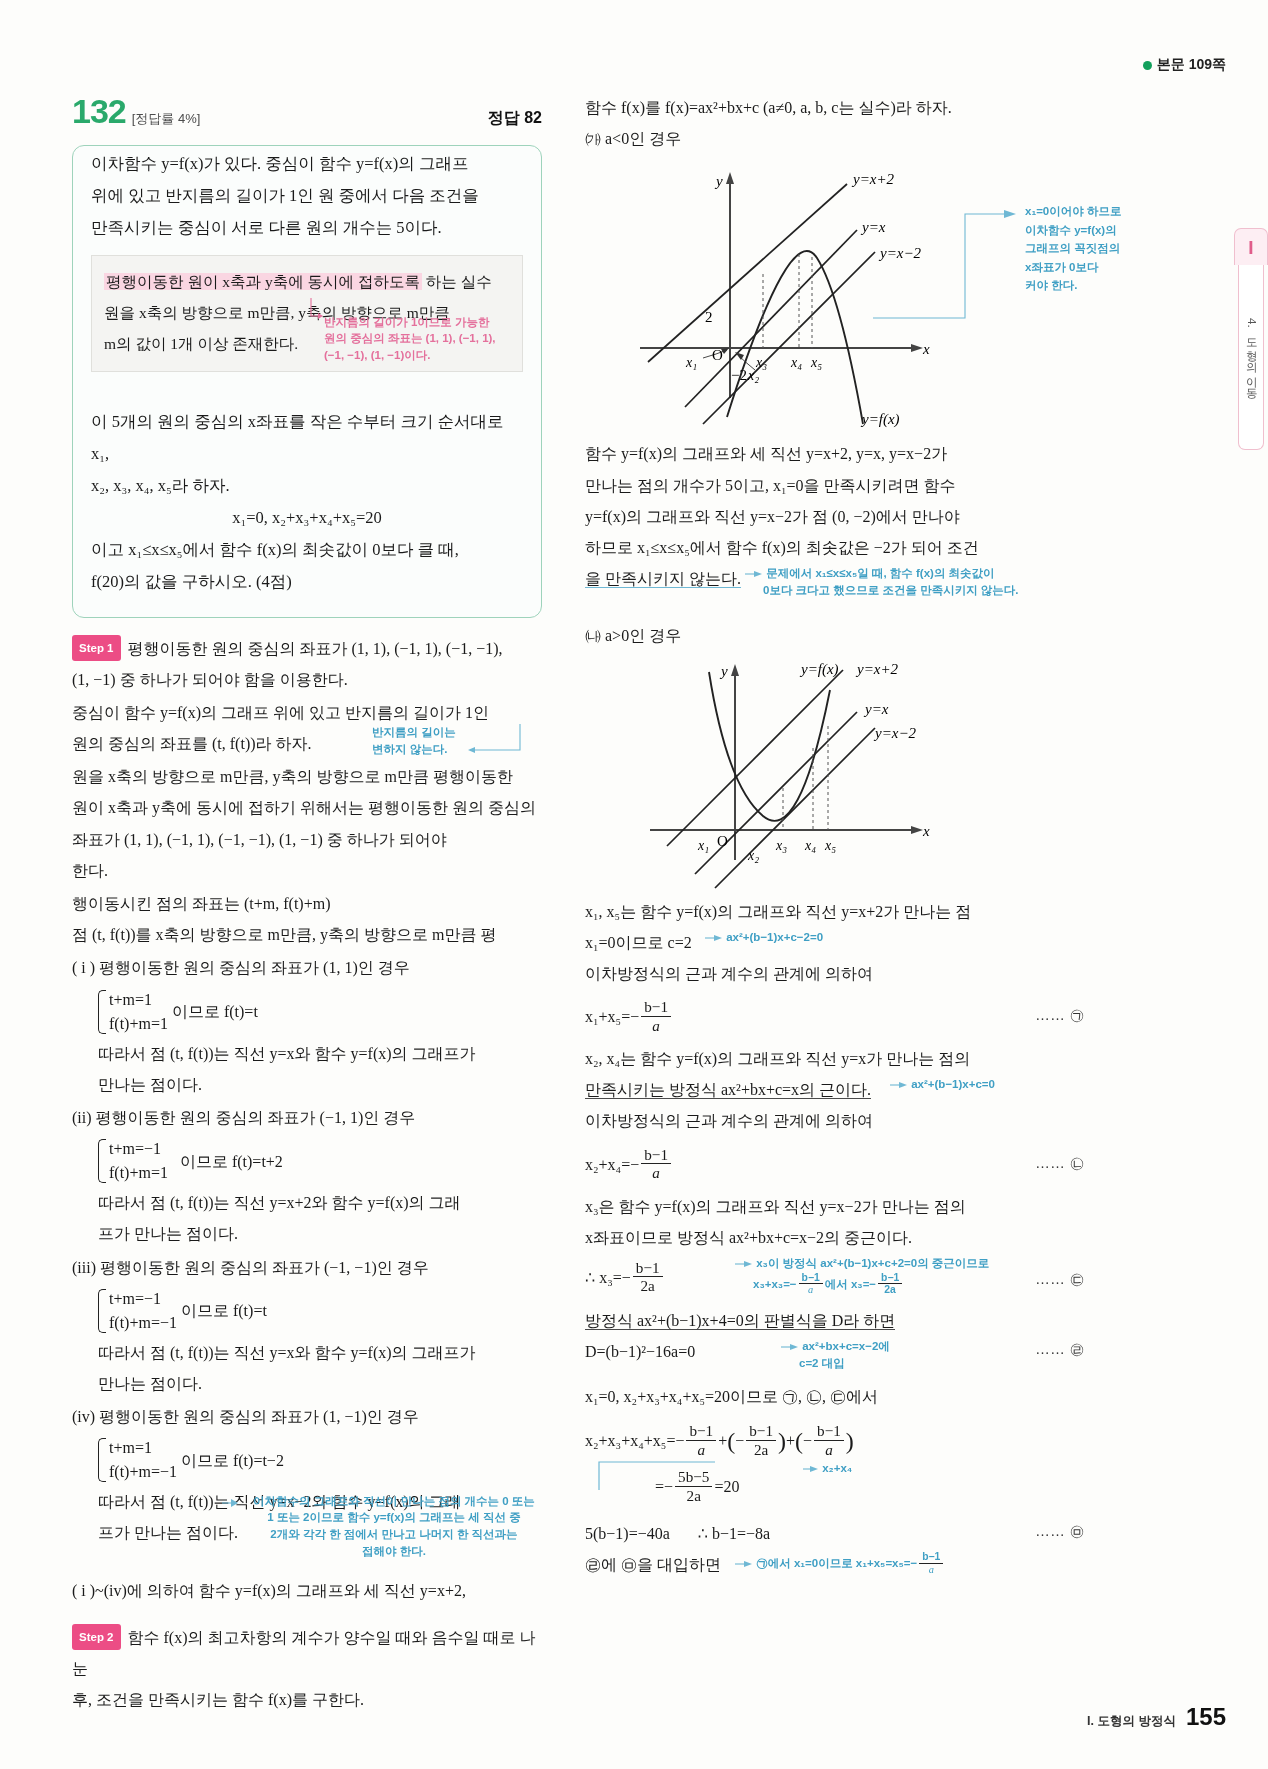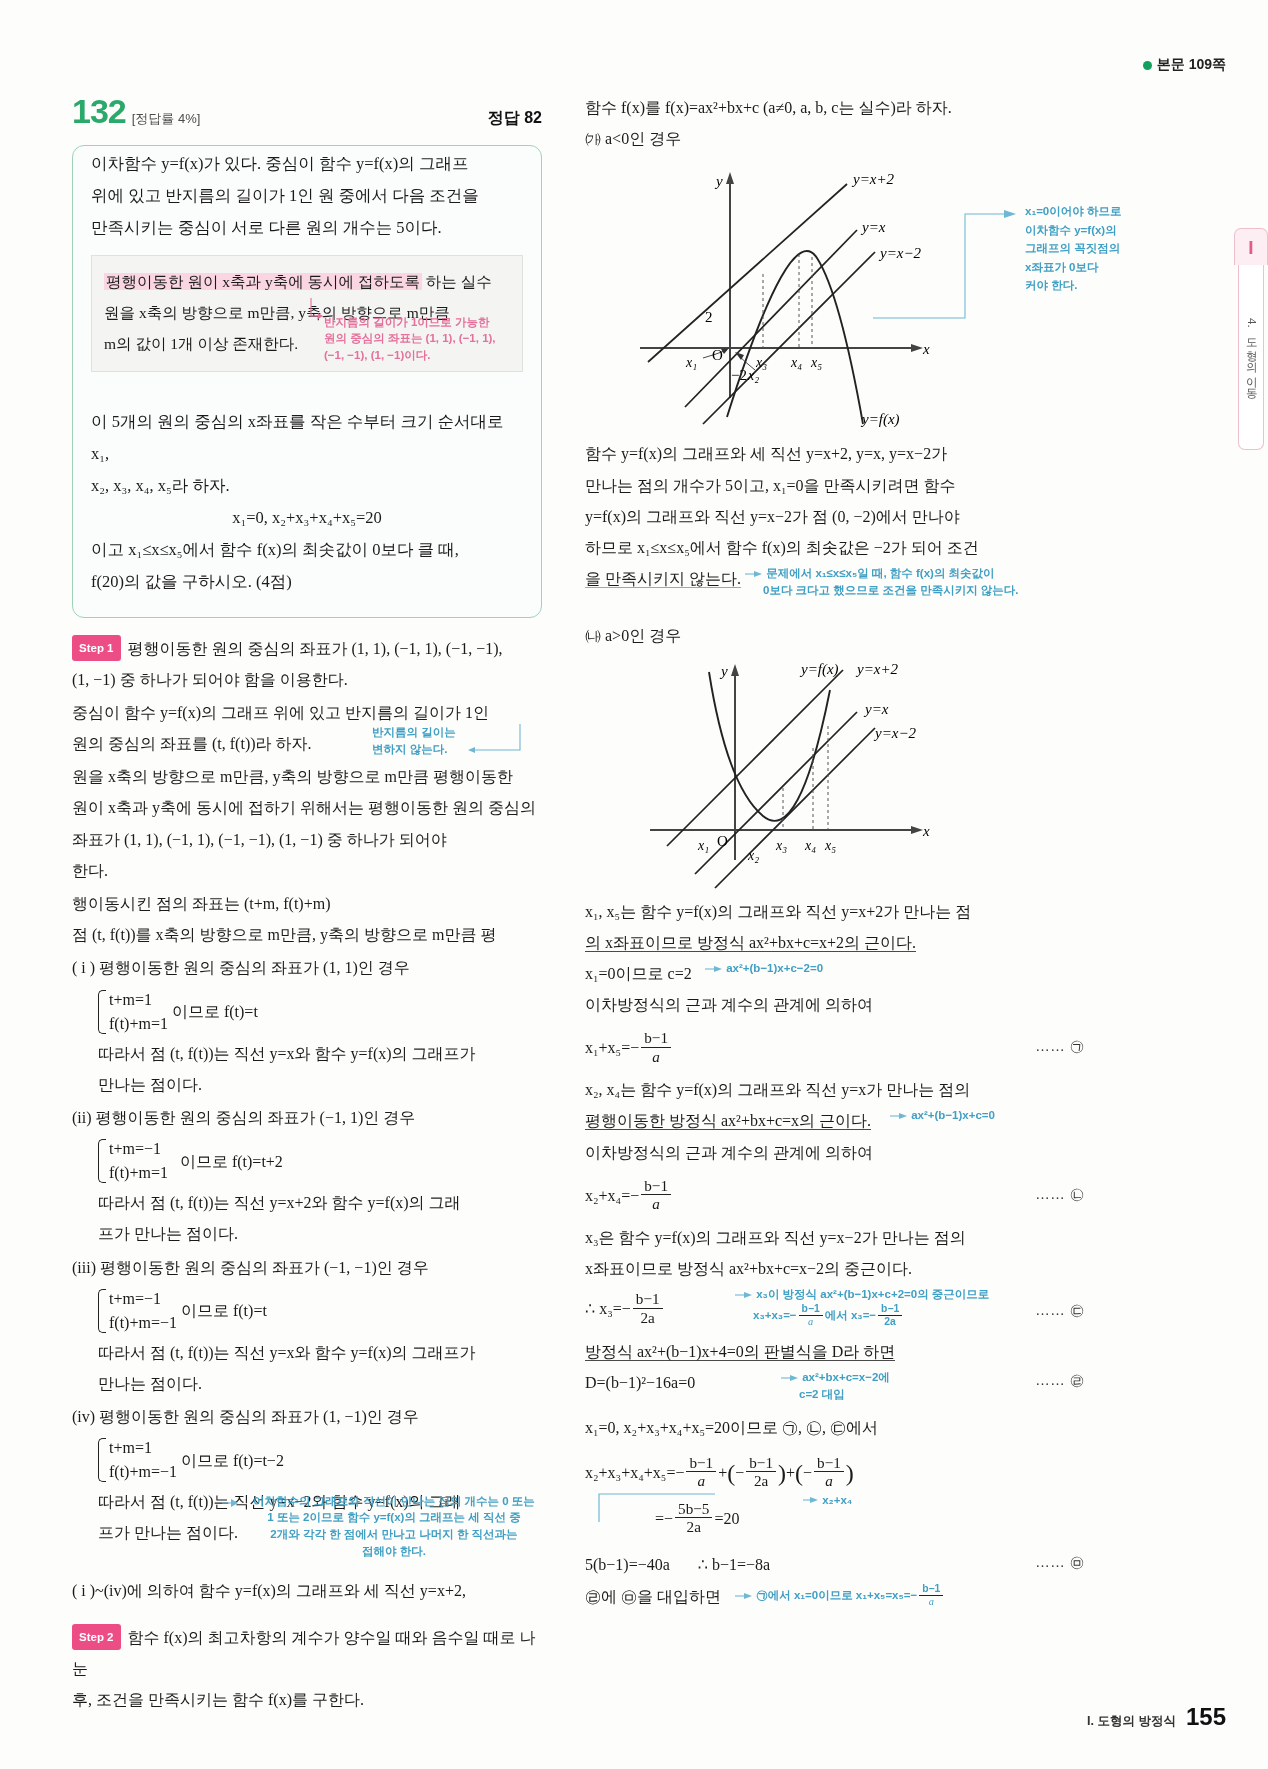"의 x좌표이므로 방정식 ax²+bx+c=x+2의 근이다." div { html: <div><span>의 x좌표이므로 방정식 ax²+bx+c=x+2의 근이다.</span></div> -> none }
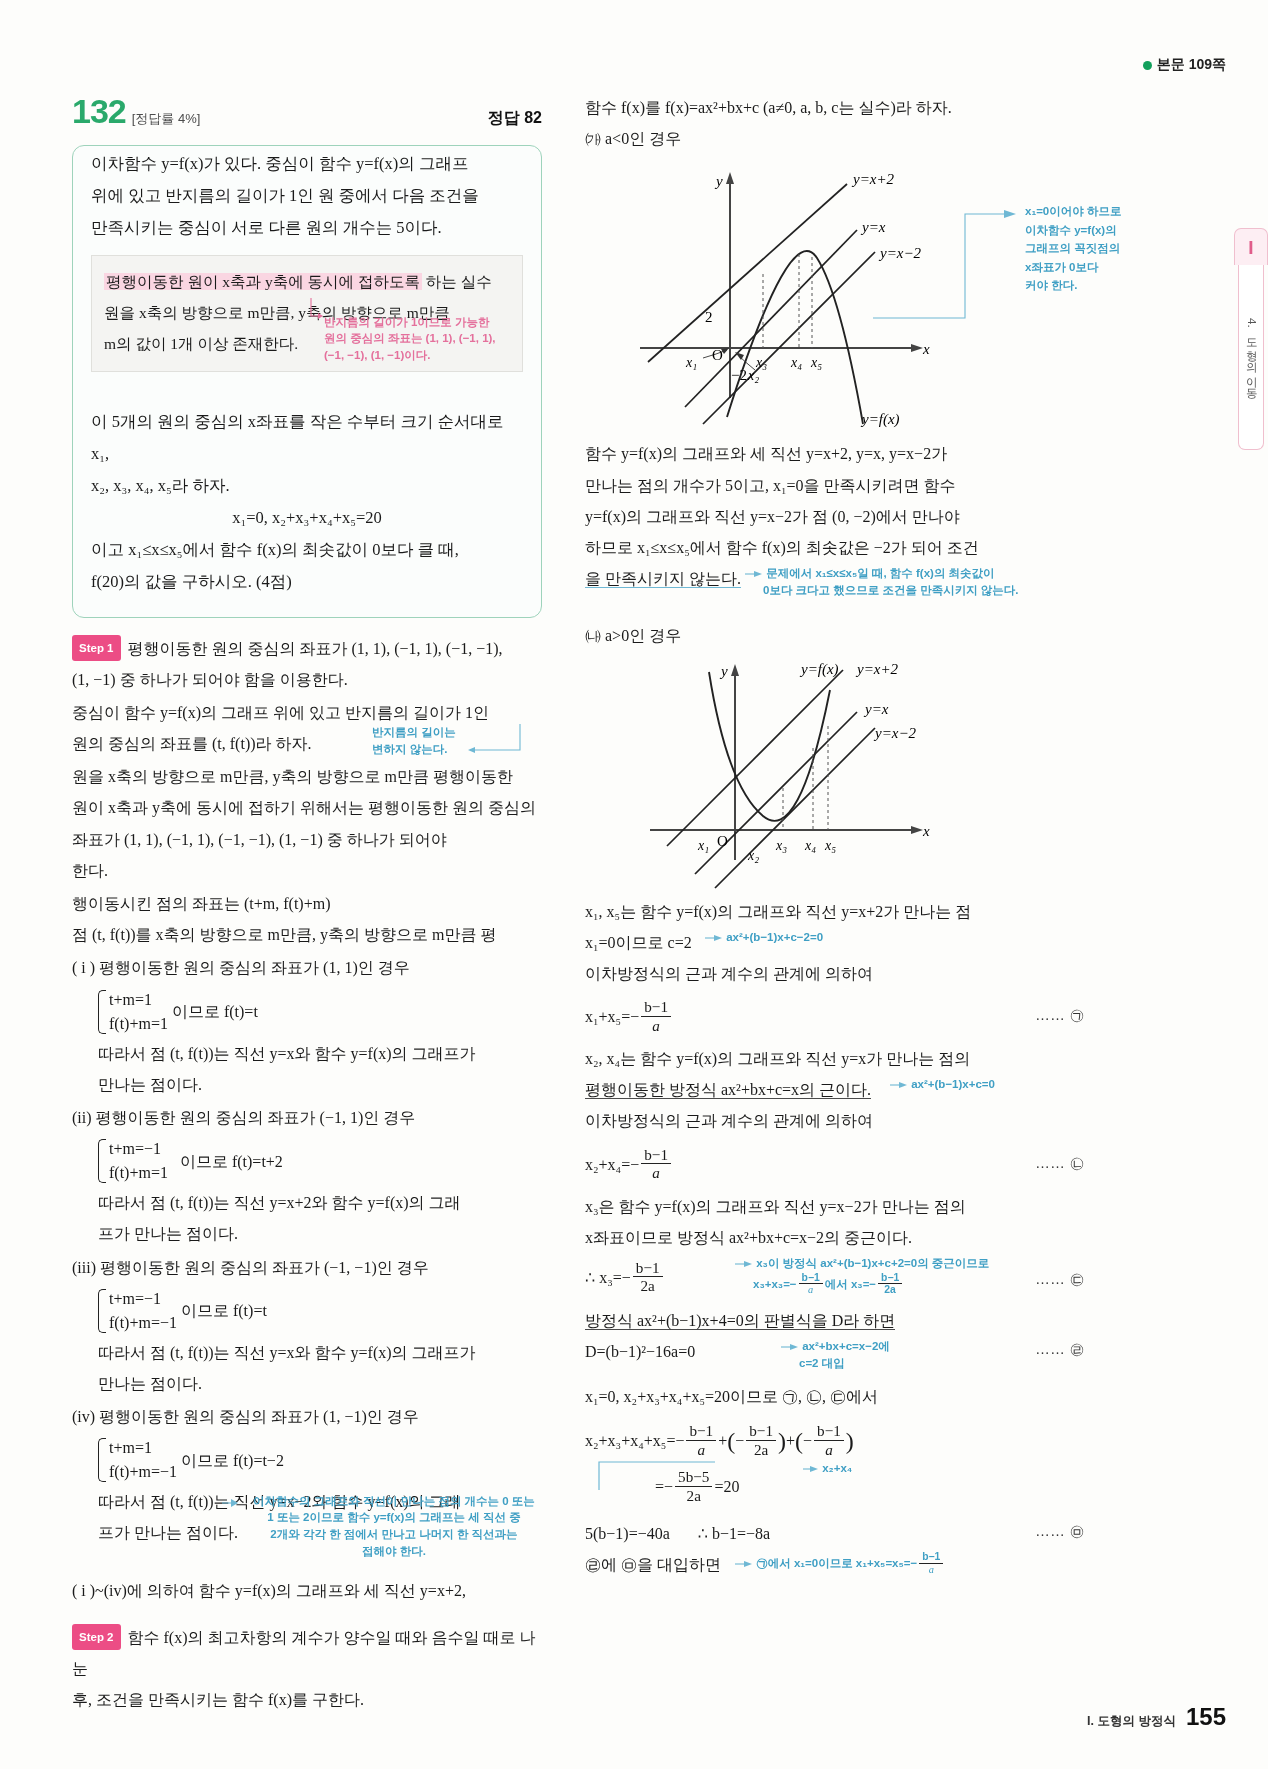"평행이동한 방정식 ax²+bx+c=x의 근이다." span.uline { text: 평행이동한 -> 만족시키는 }
